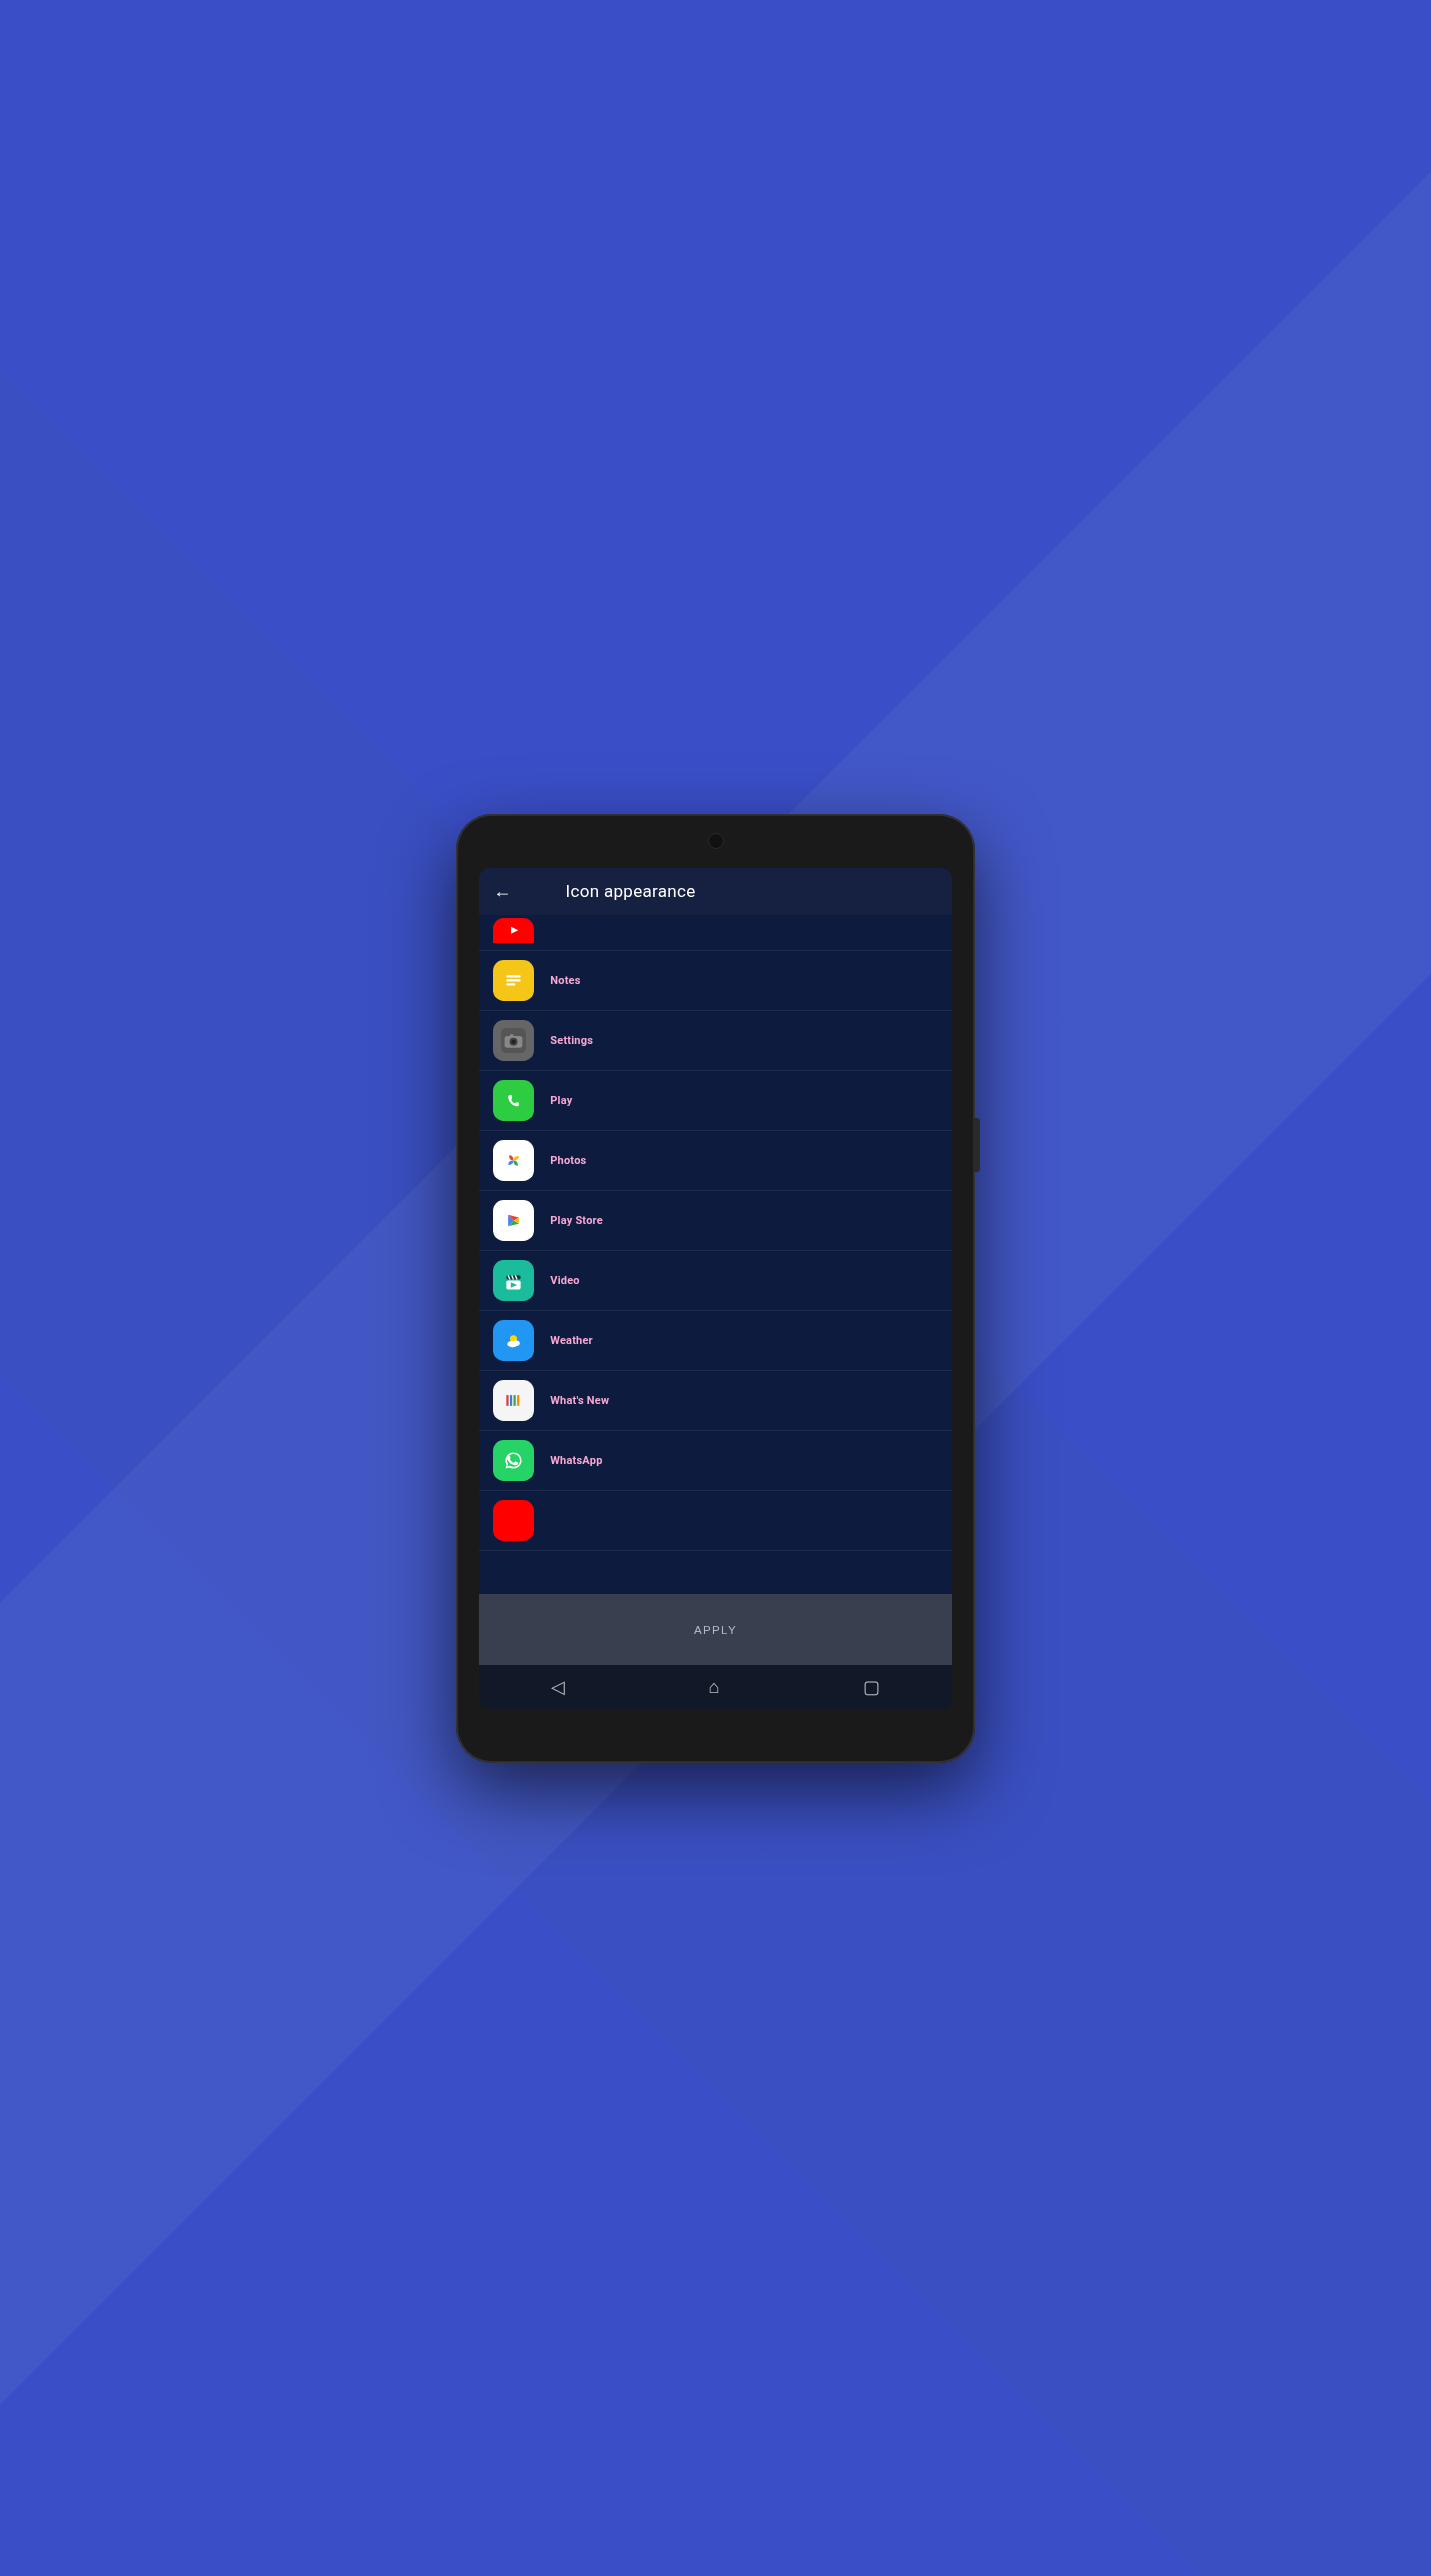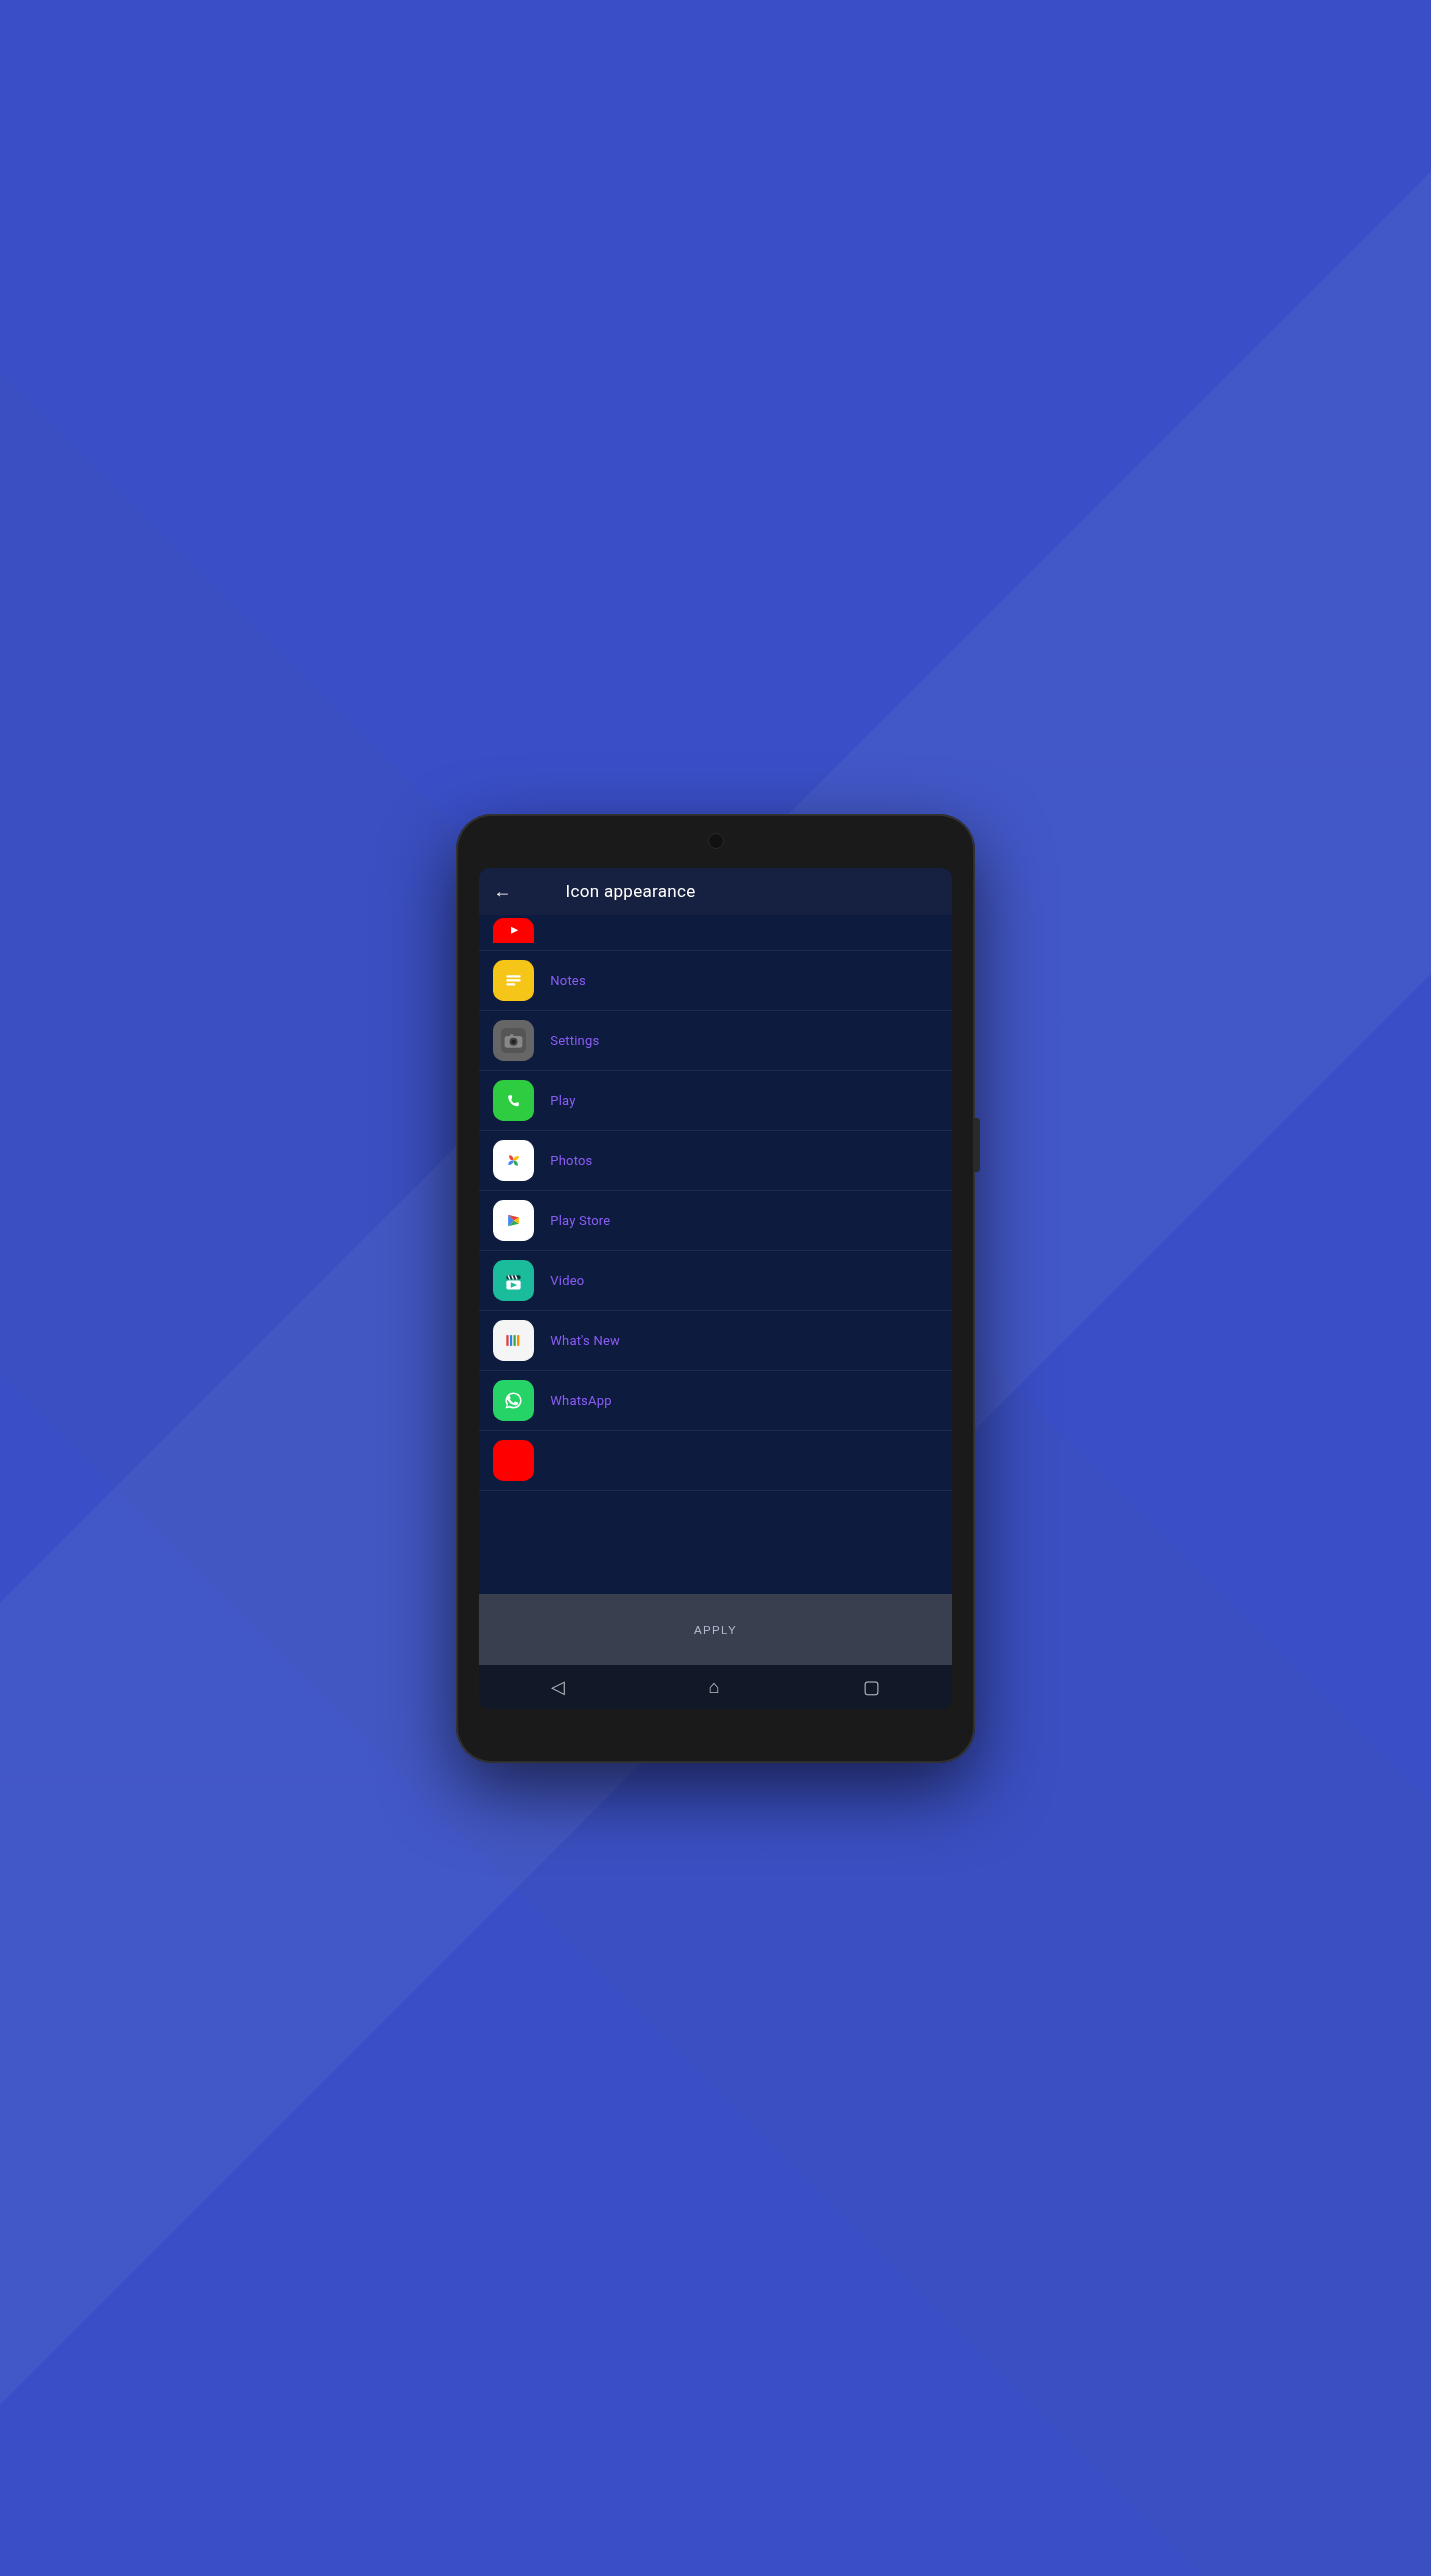"Notes" .app-name { color: #8b5cf6 -> #f9a8d4; font-size: 13px -> 11px; font-weight: 400 -> 700 }
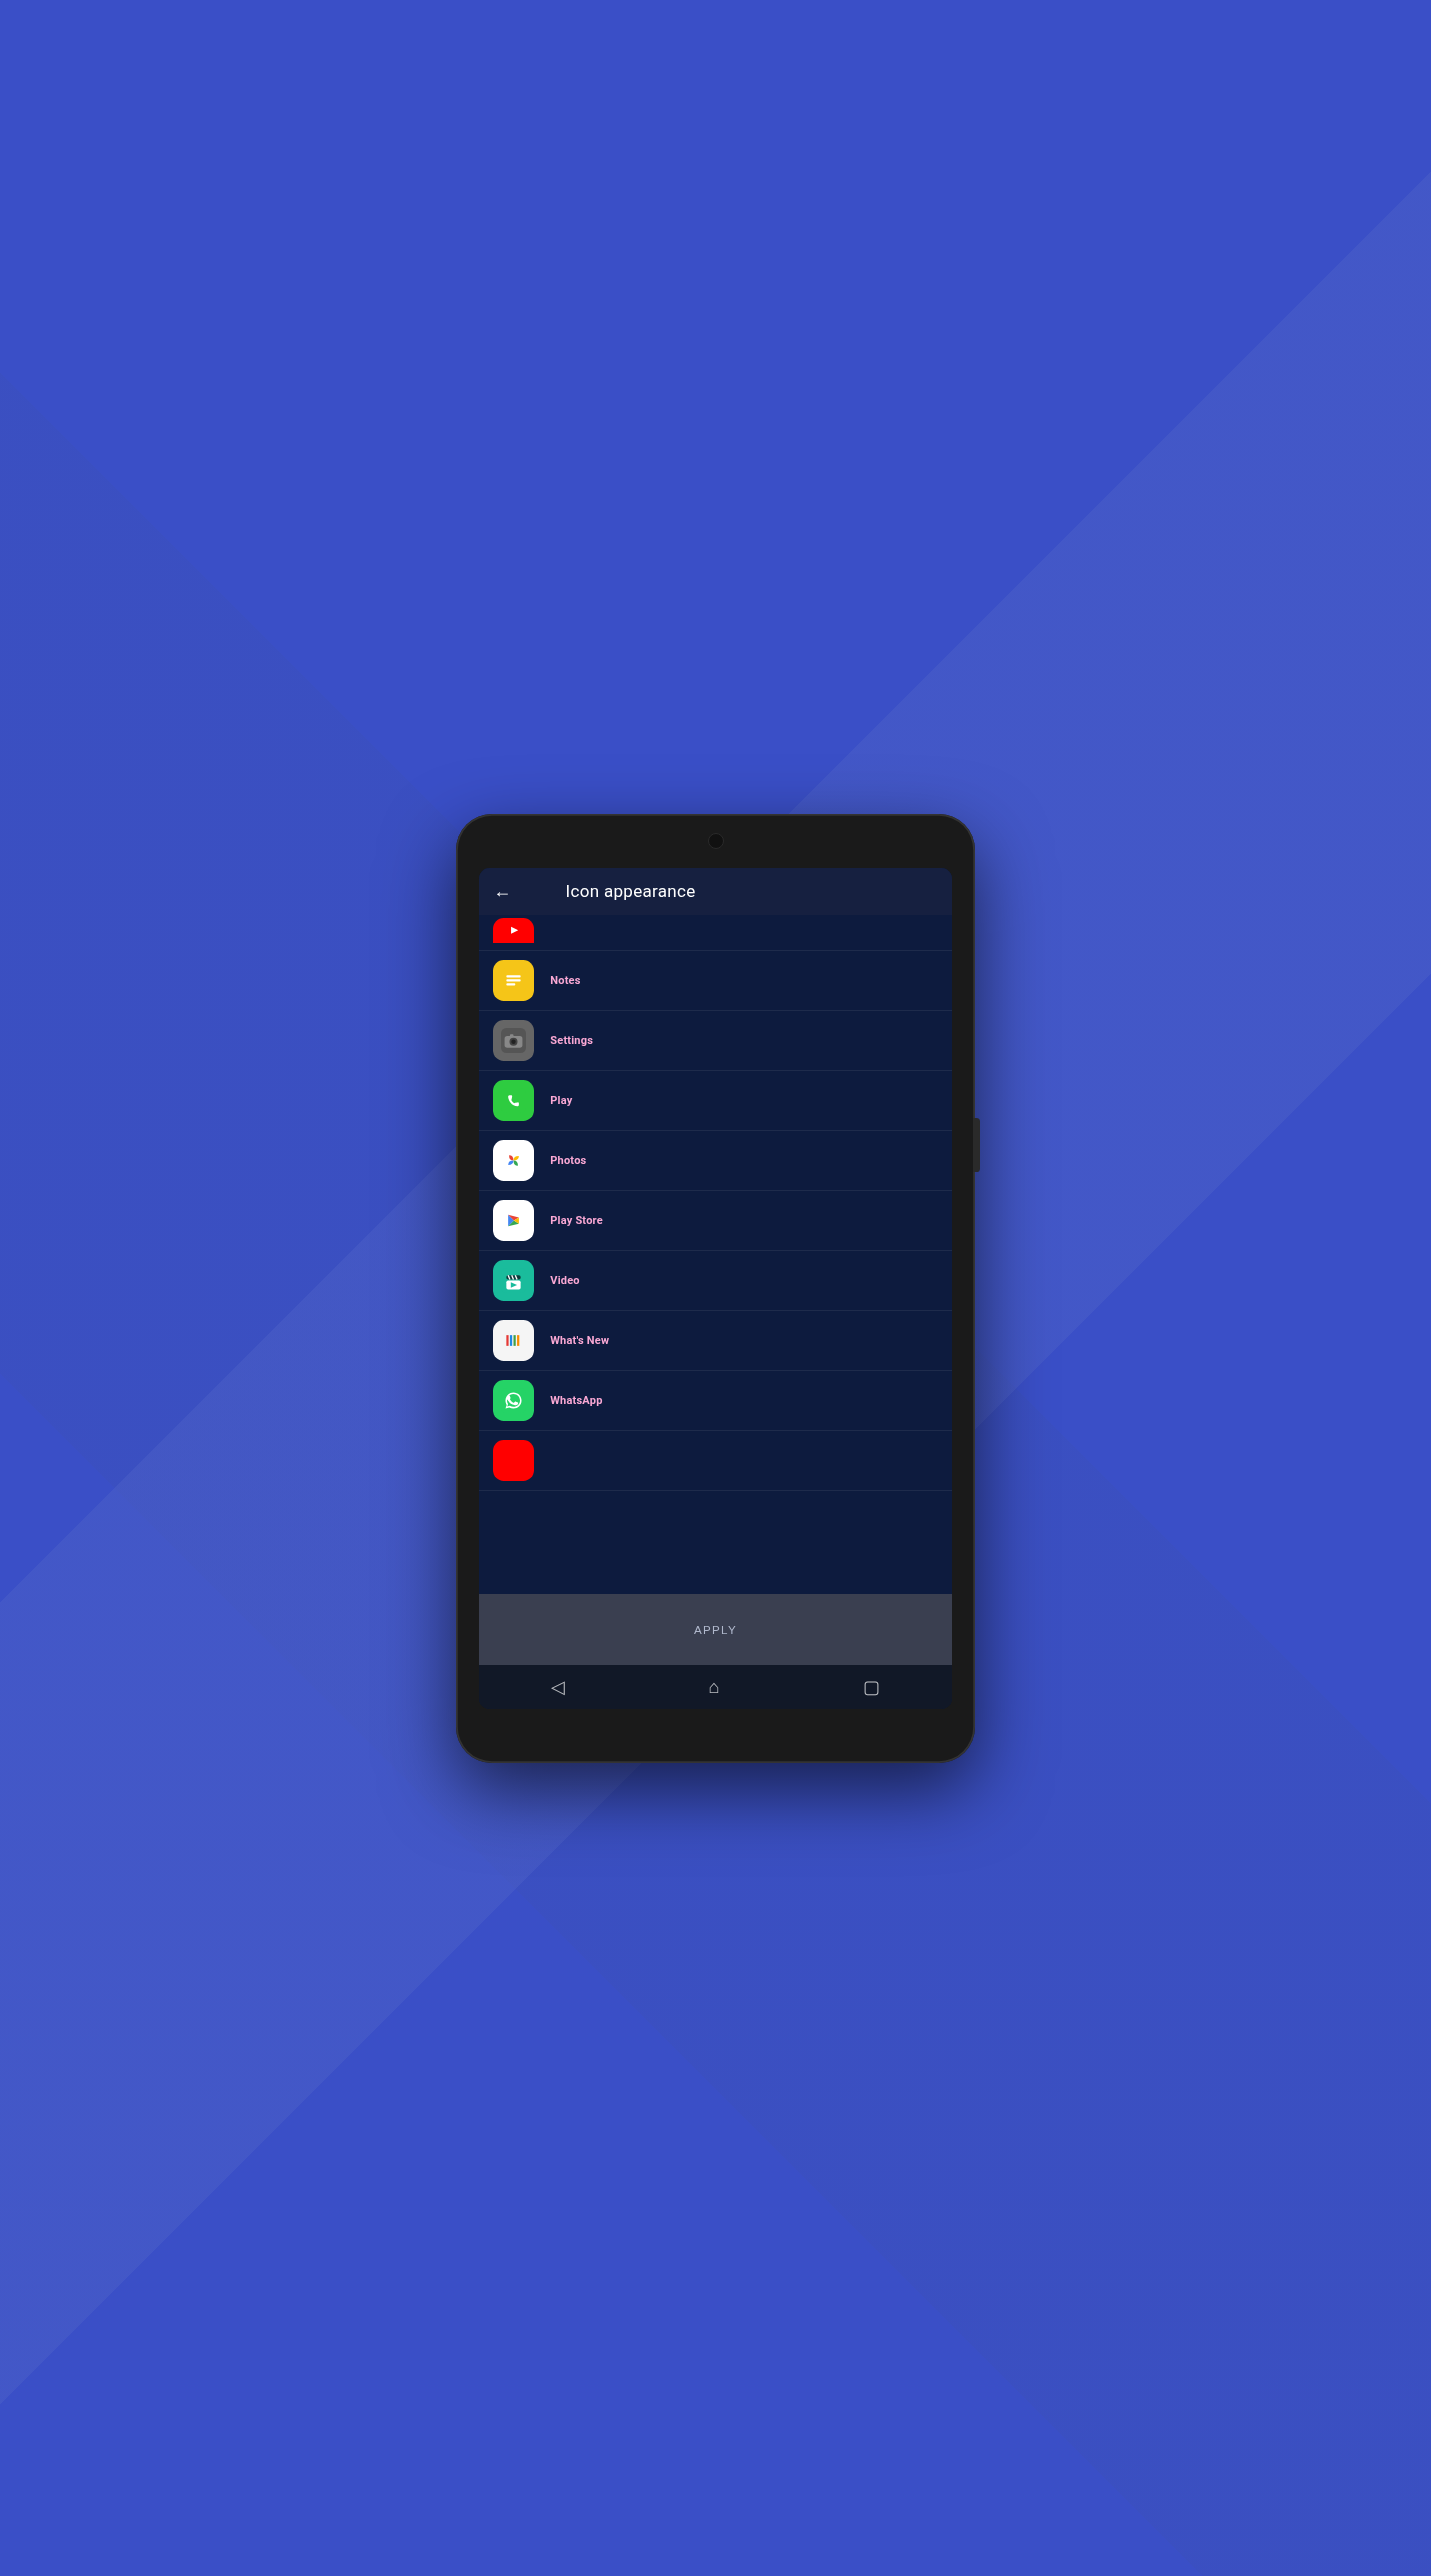"Weather" div.list-item { html: none -> <div> <div> <svg> <rect></rect> <circle></circle> <ellipse></ellipse> <ellipse></ellipse> </svg> </div> <span>Weather</span> </div> }
